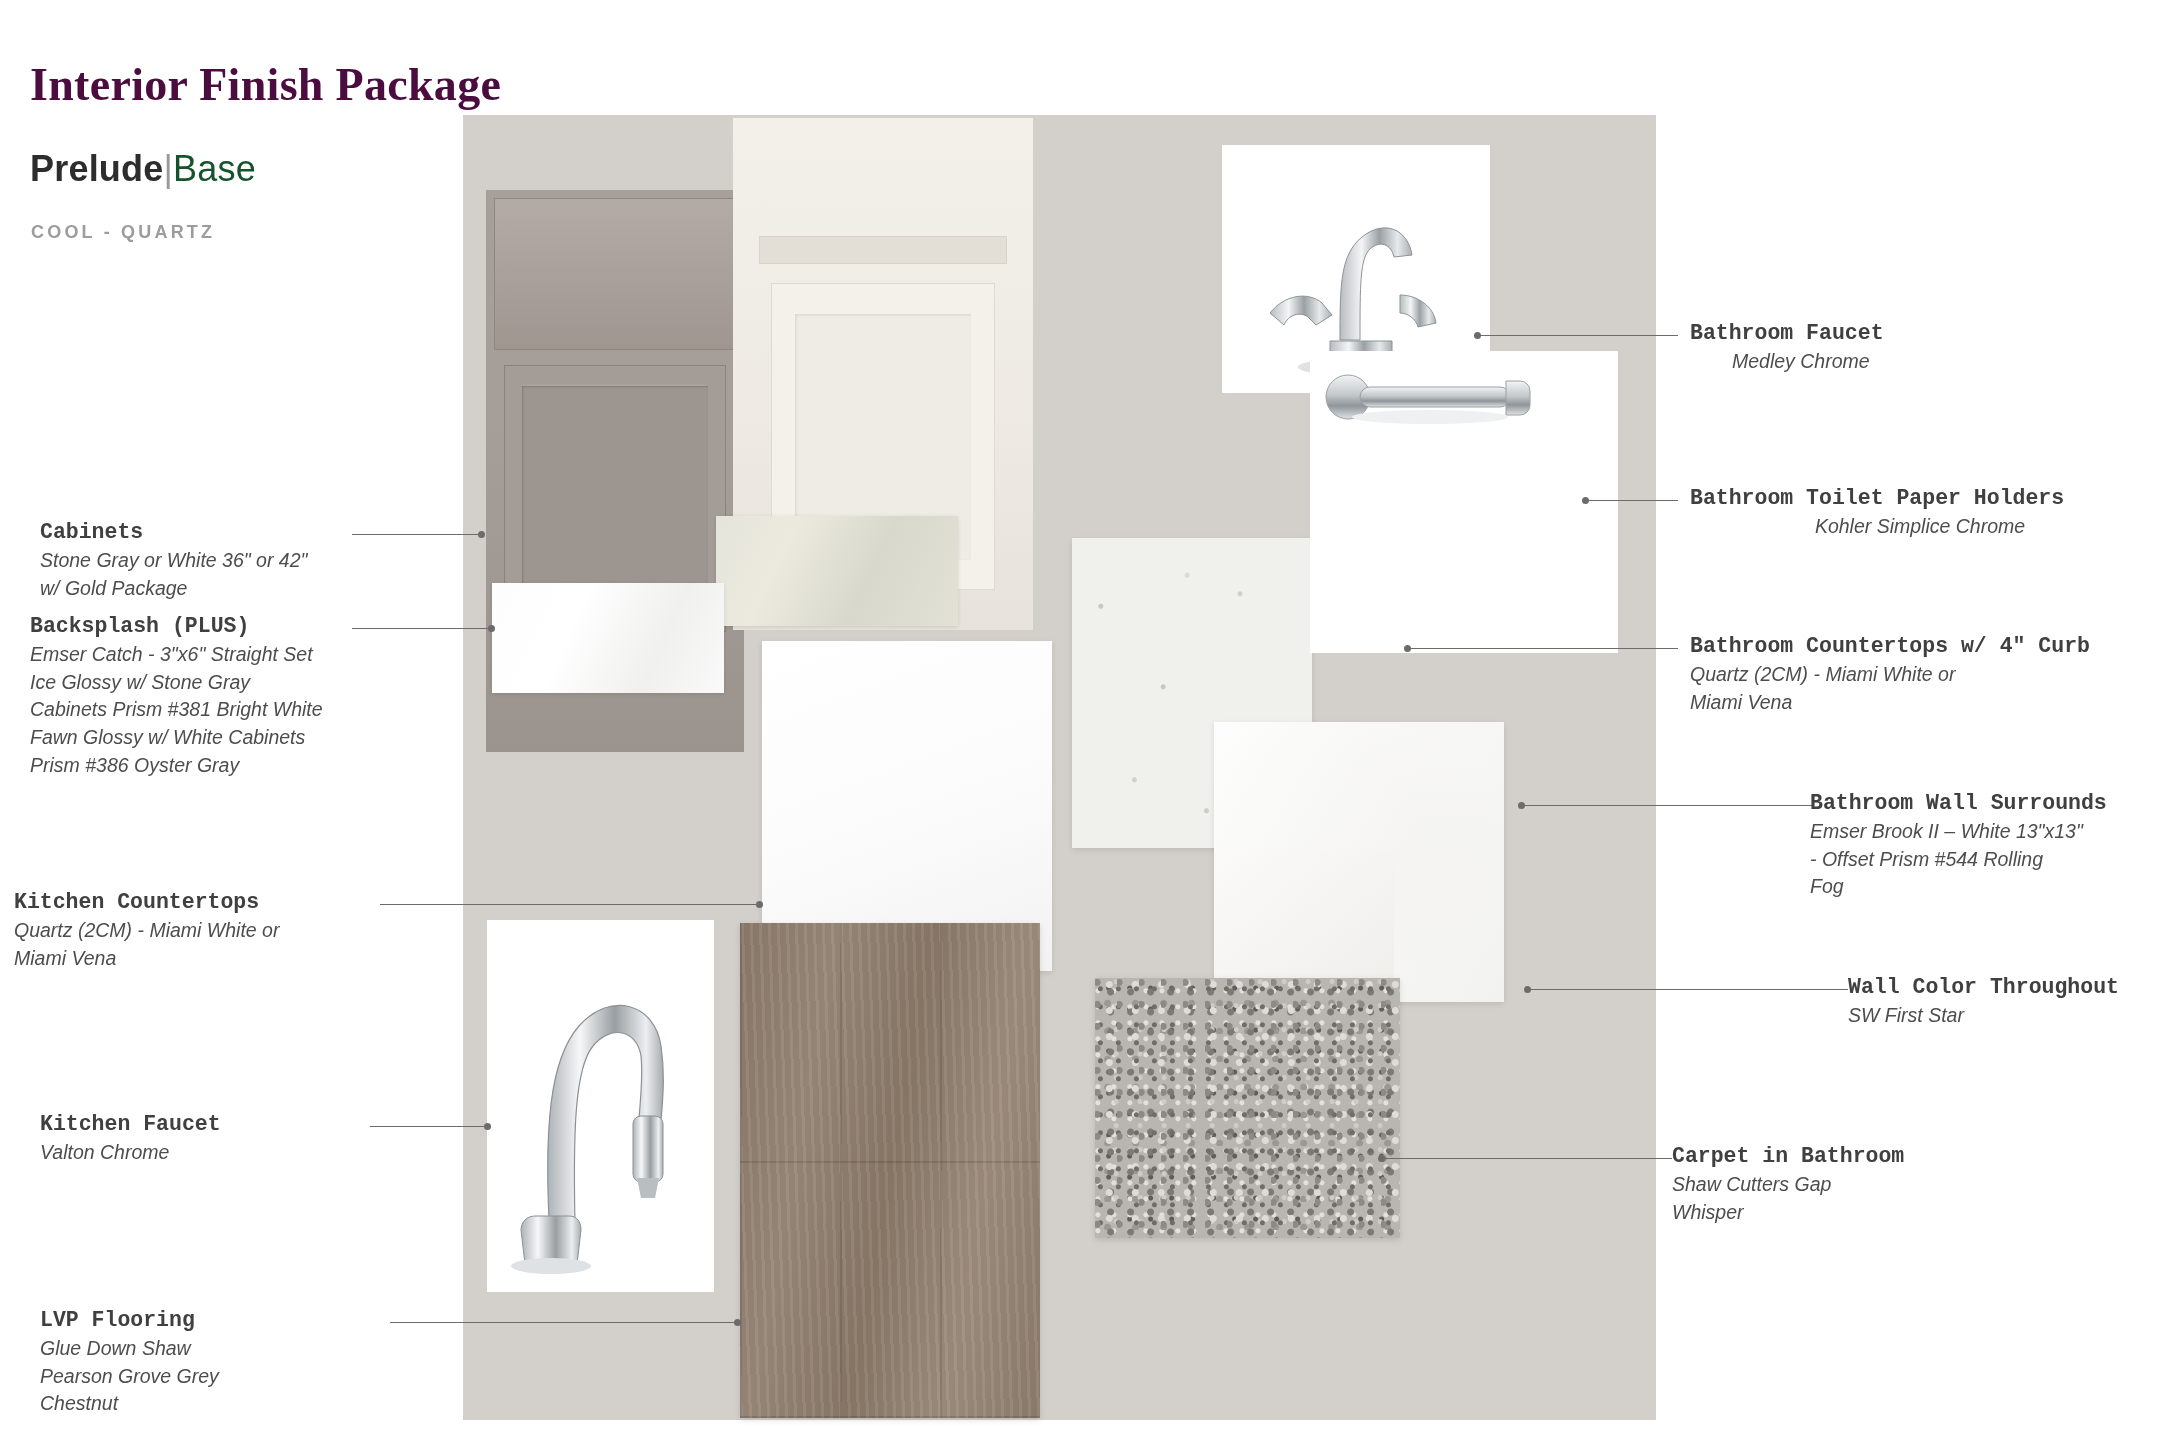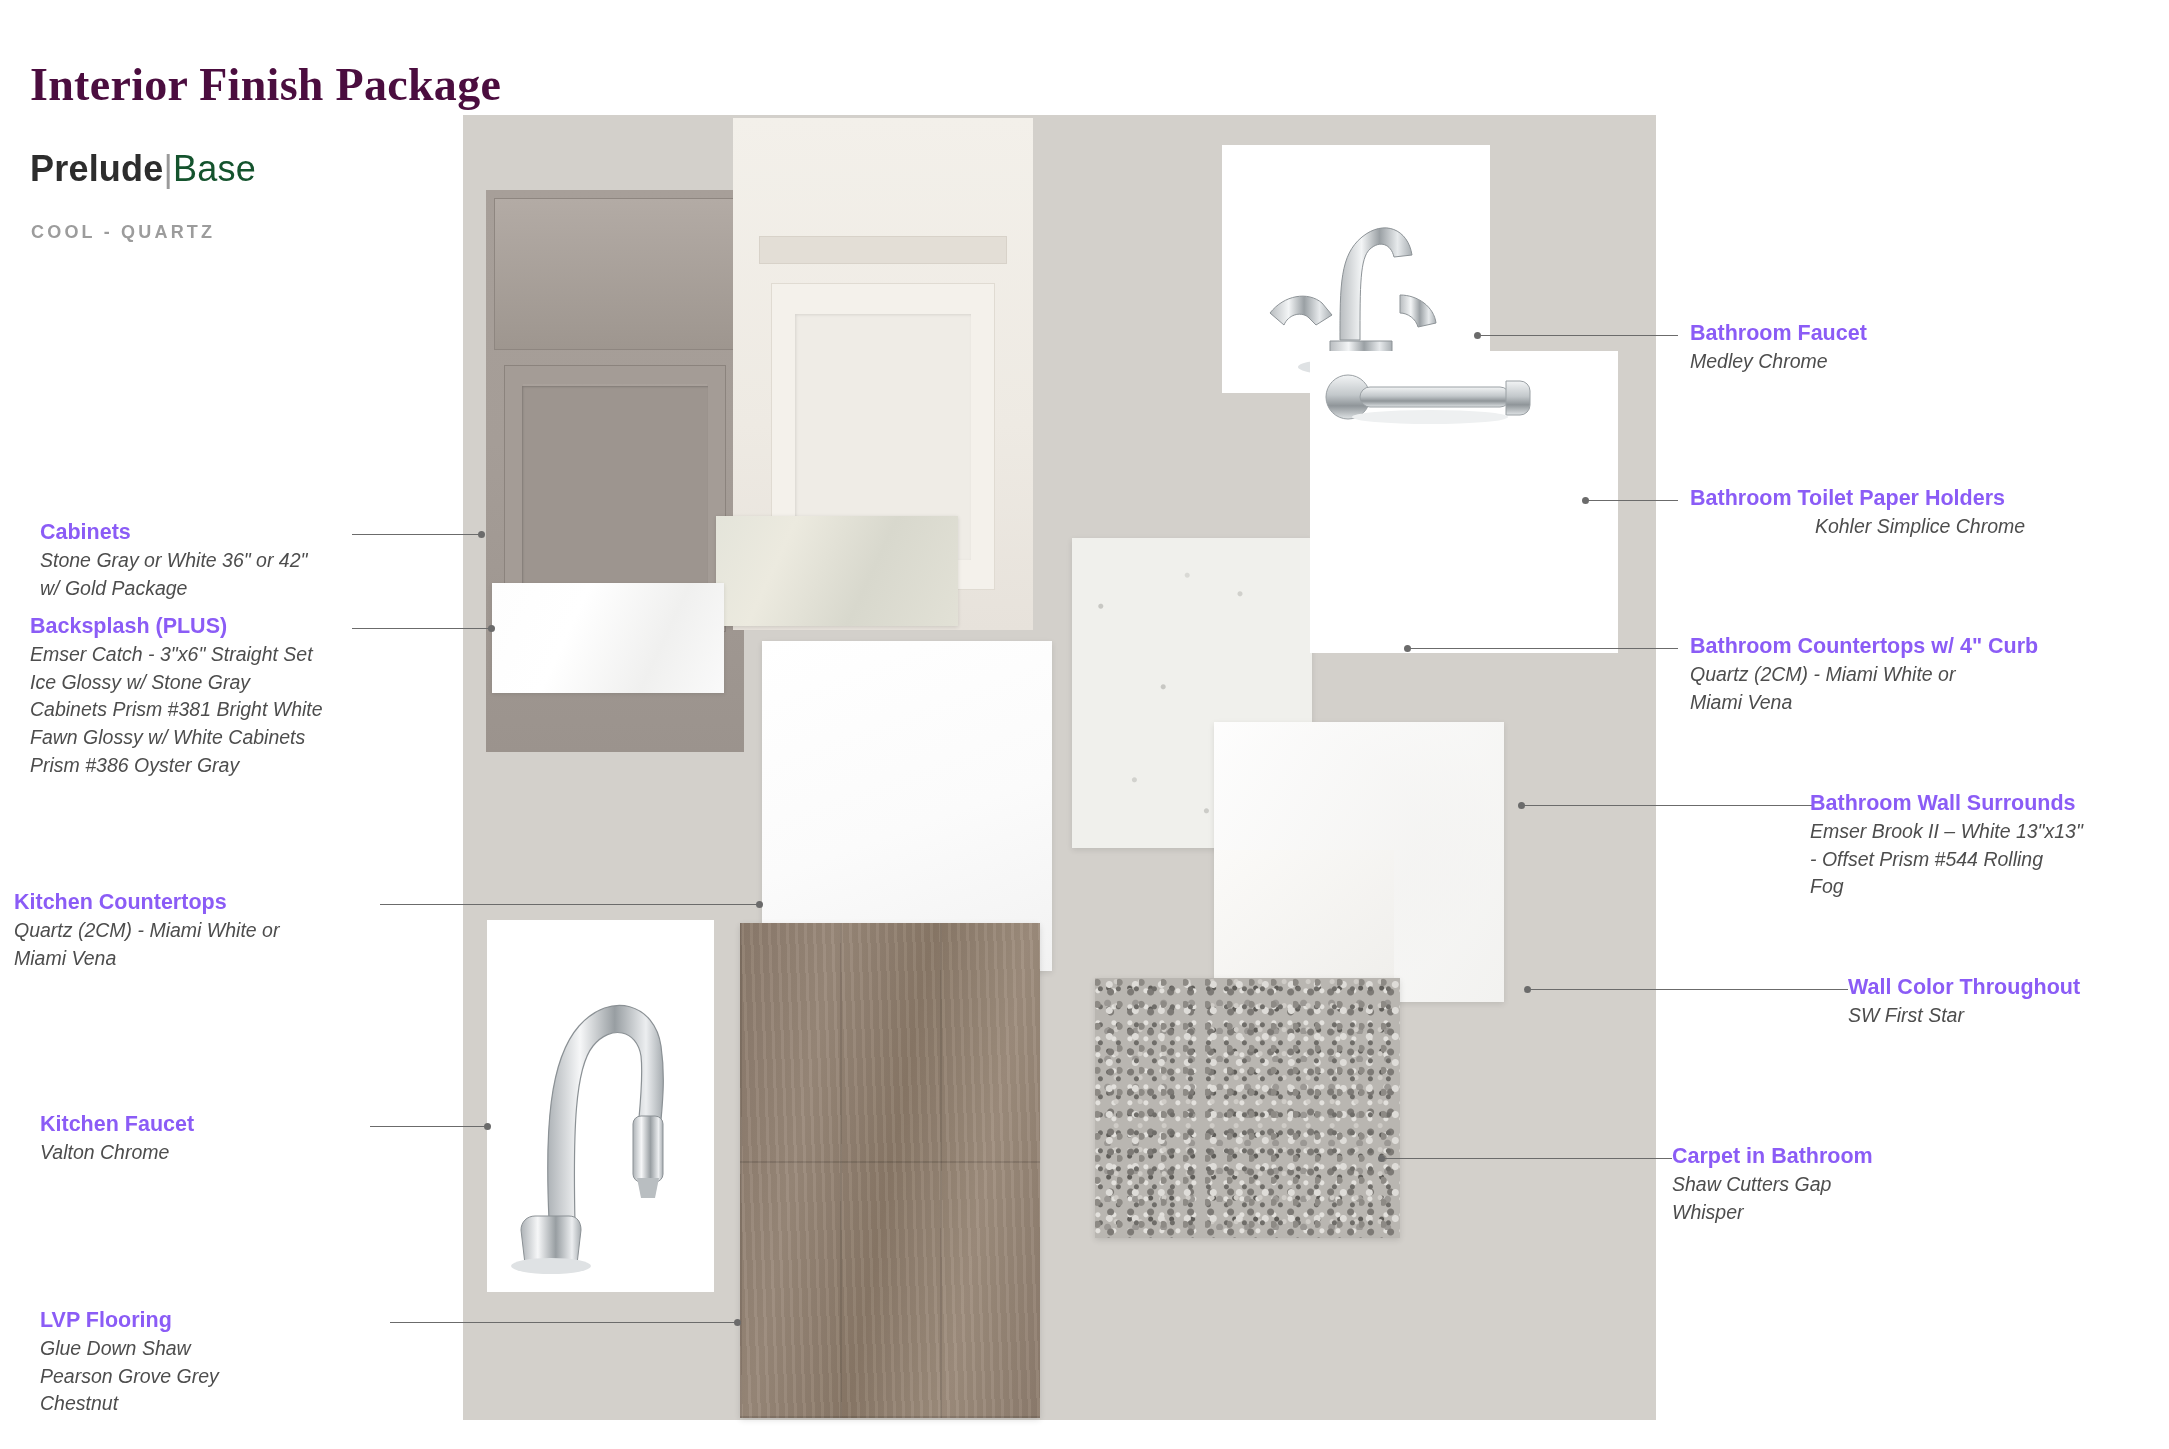"Bathroom Faucet" .label .hd { color: #8b5cf6 -> #404040; font-family: none -> Liberation Mono, monospace }
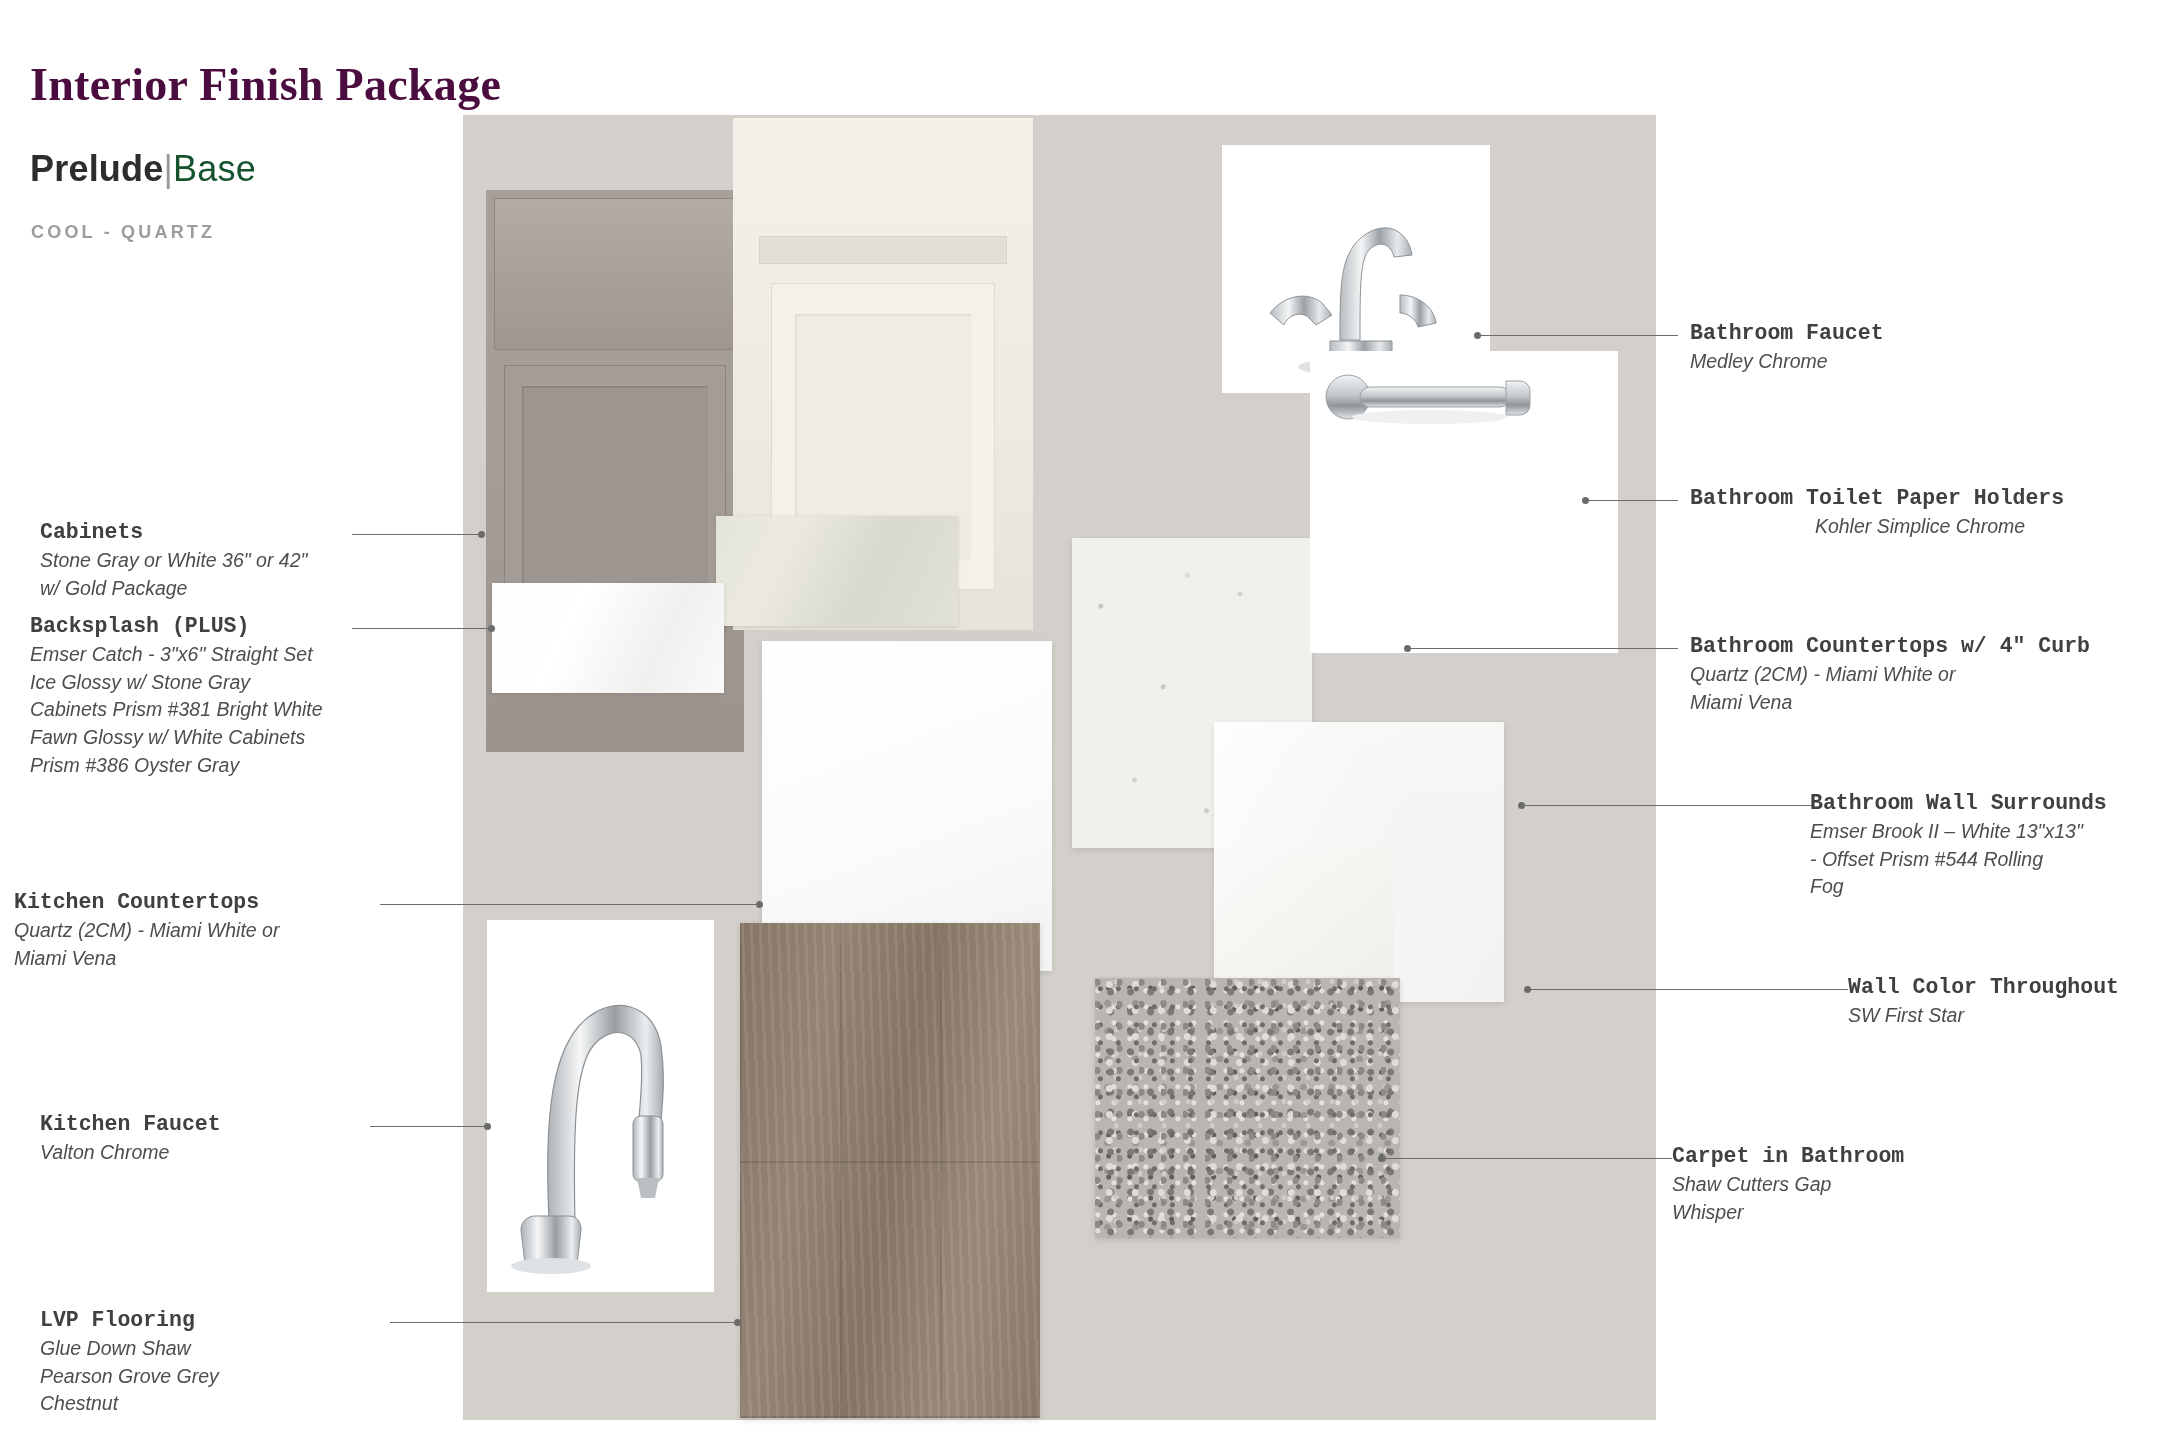"Medley Chrome" div.sub { margin-left: none -> 42px }
